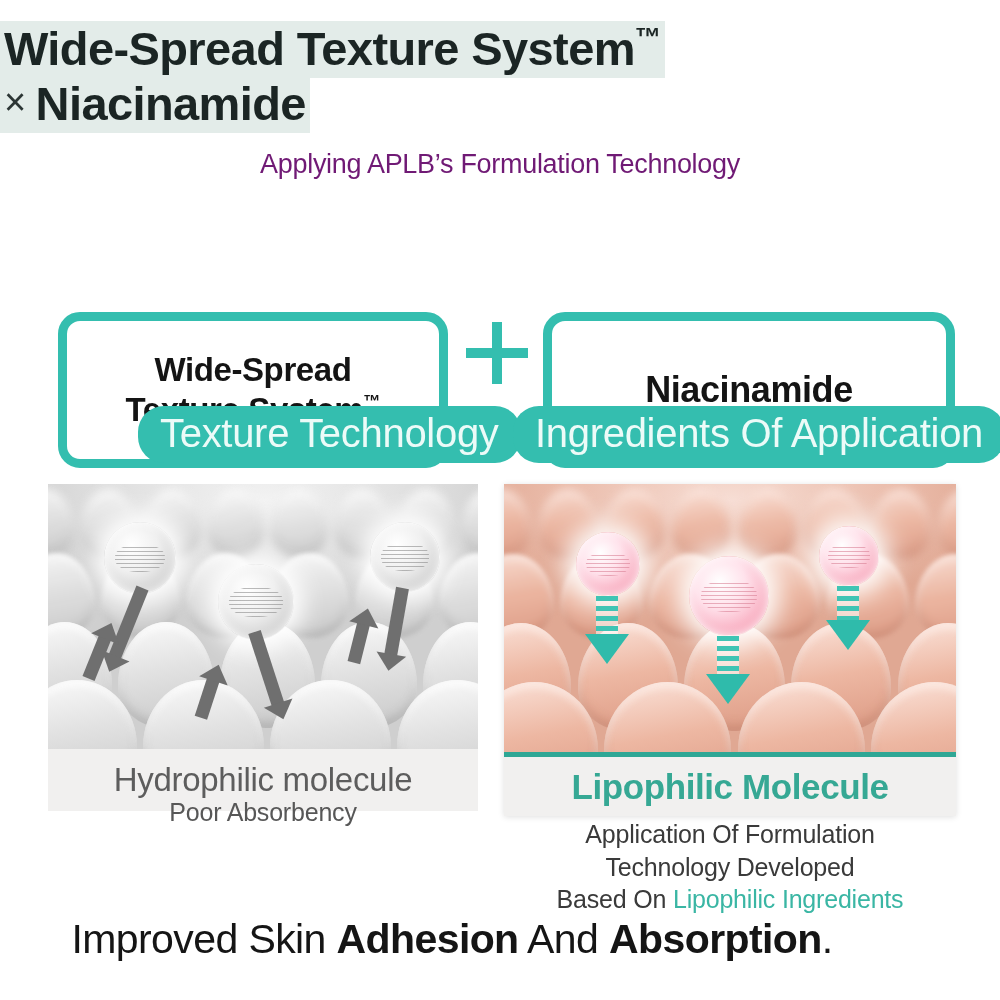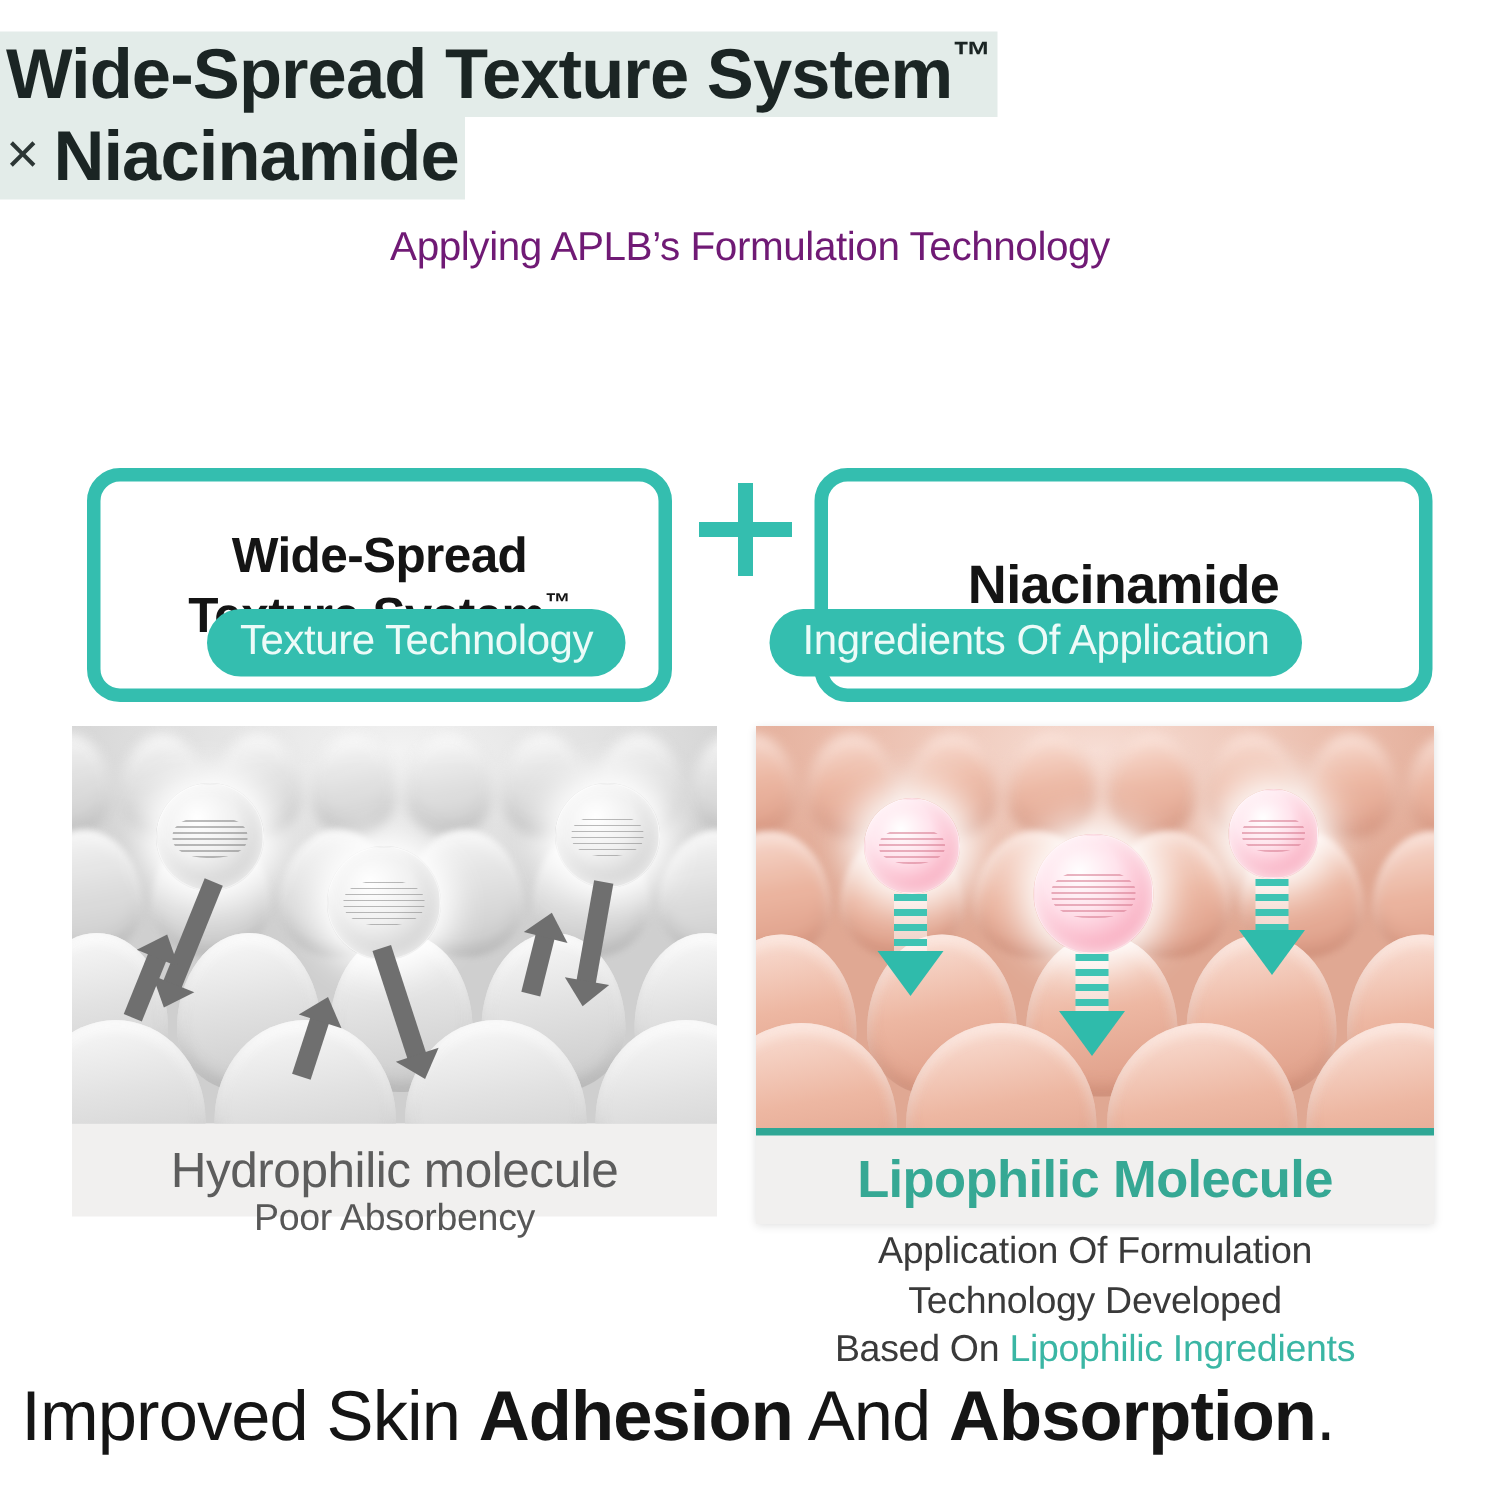"Texture Technology" .pill { font-size: 28px -> 40px }
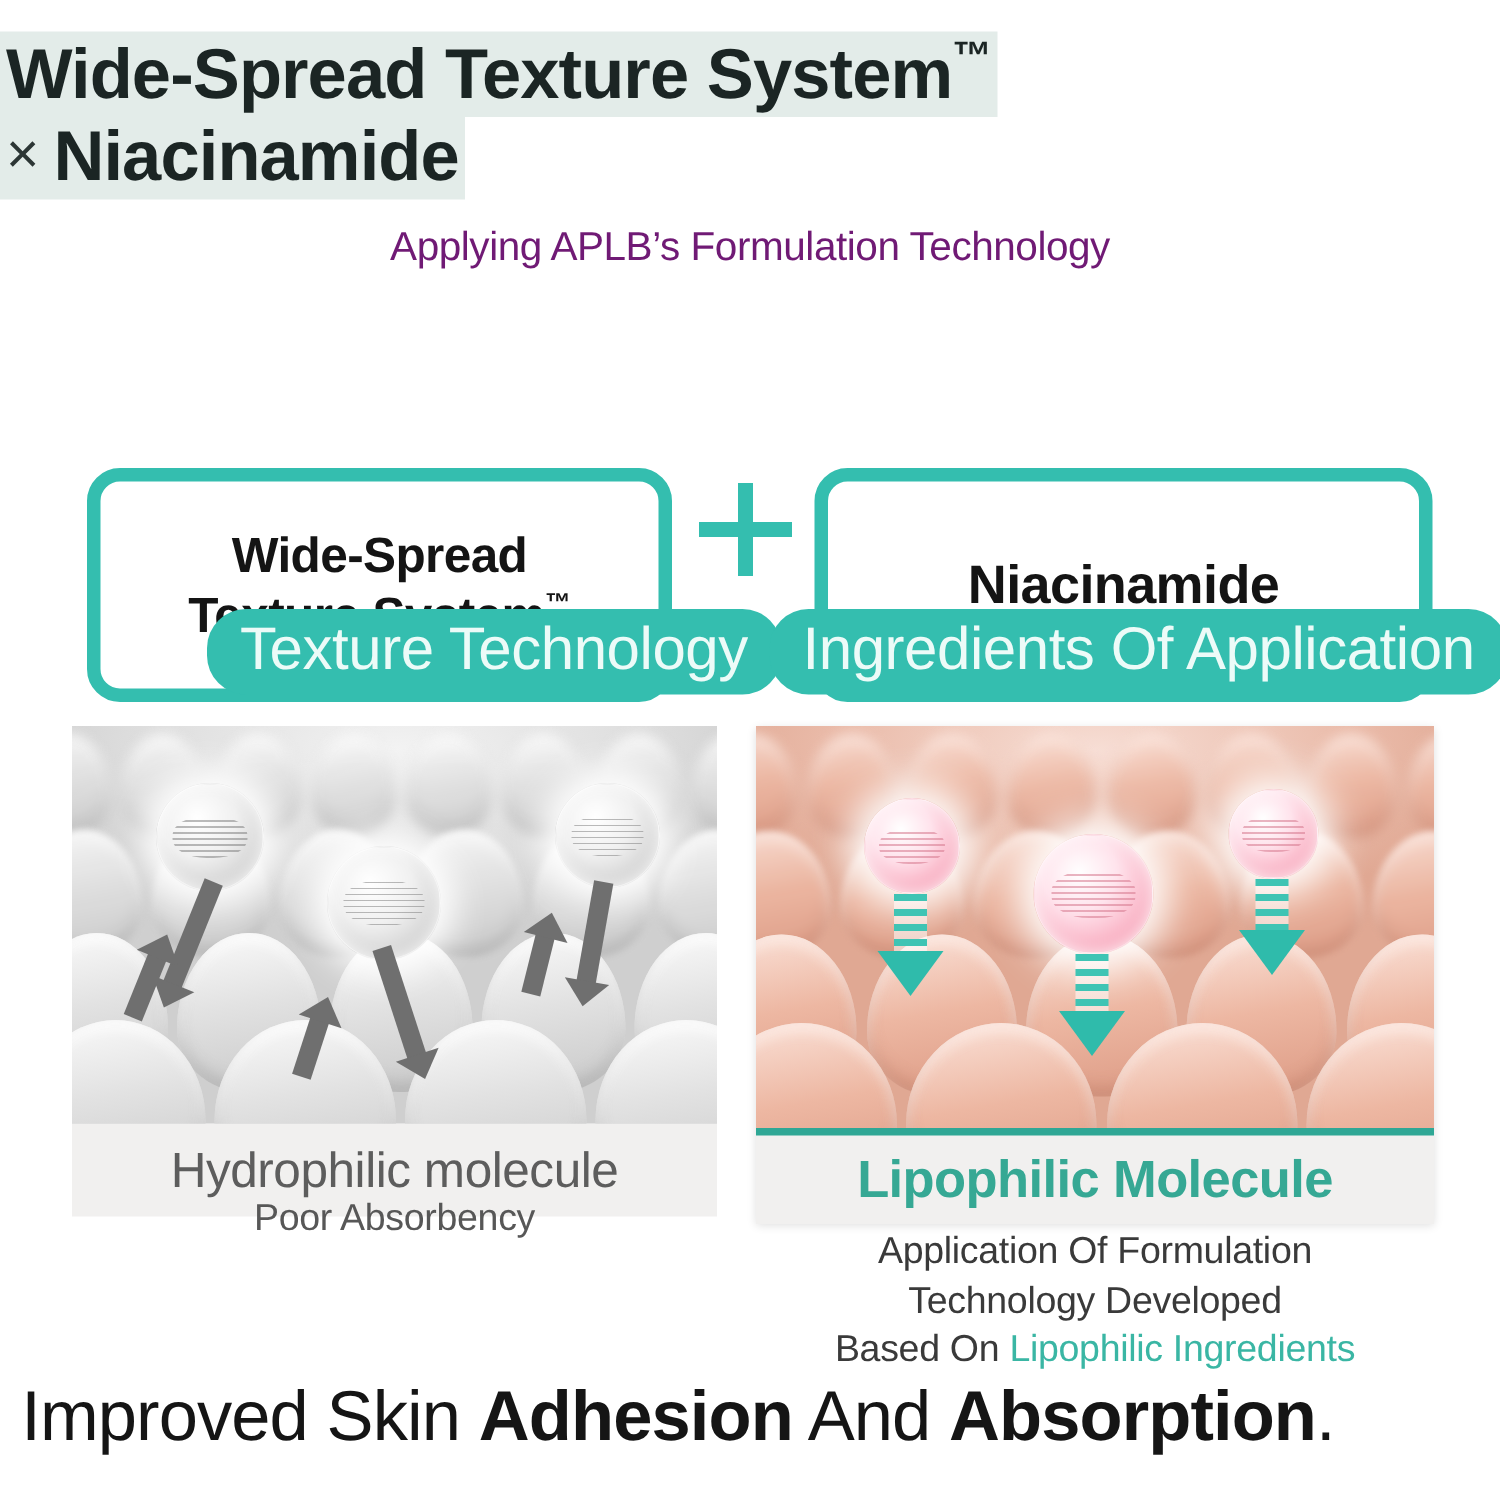"Improved Skin Adhesion And Absorption." .footer { font-size: 47px -> 41px }
